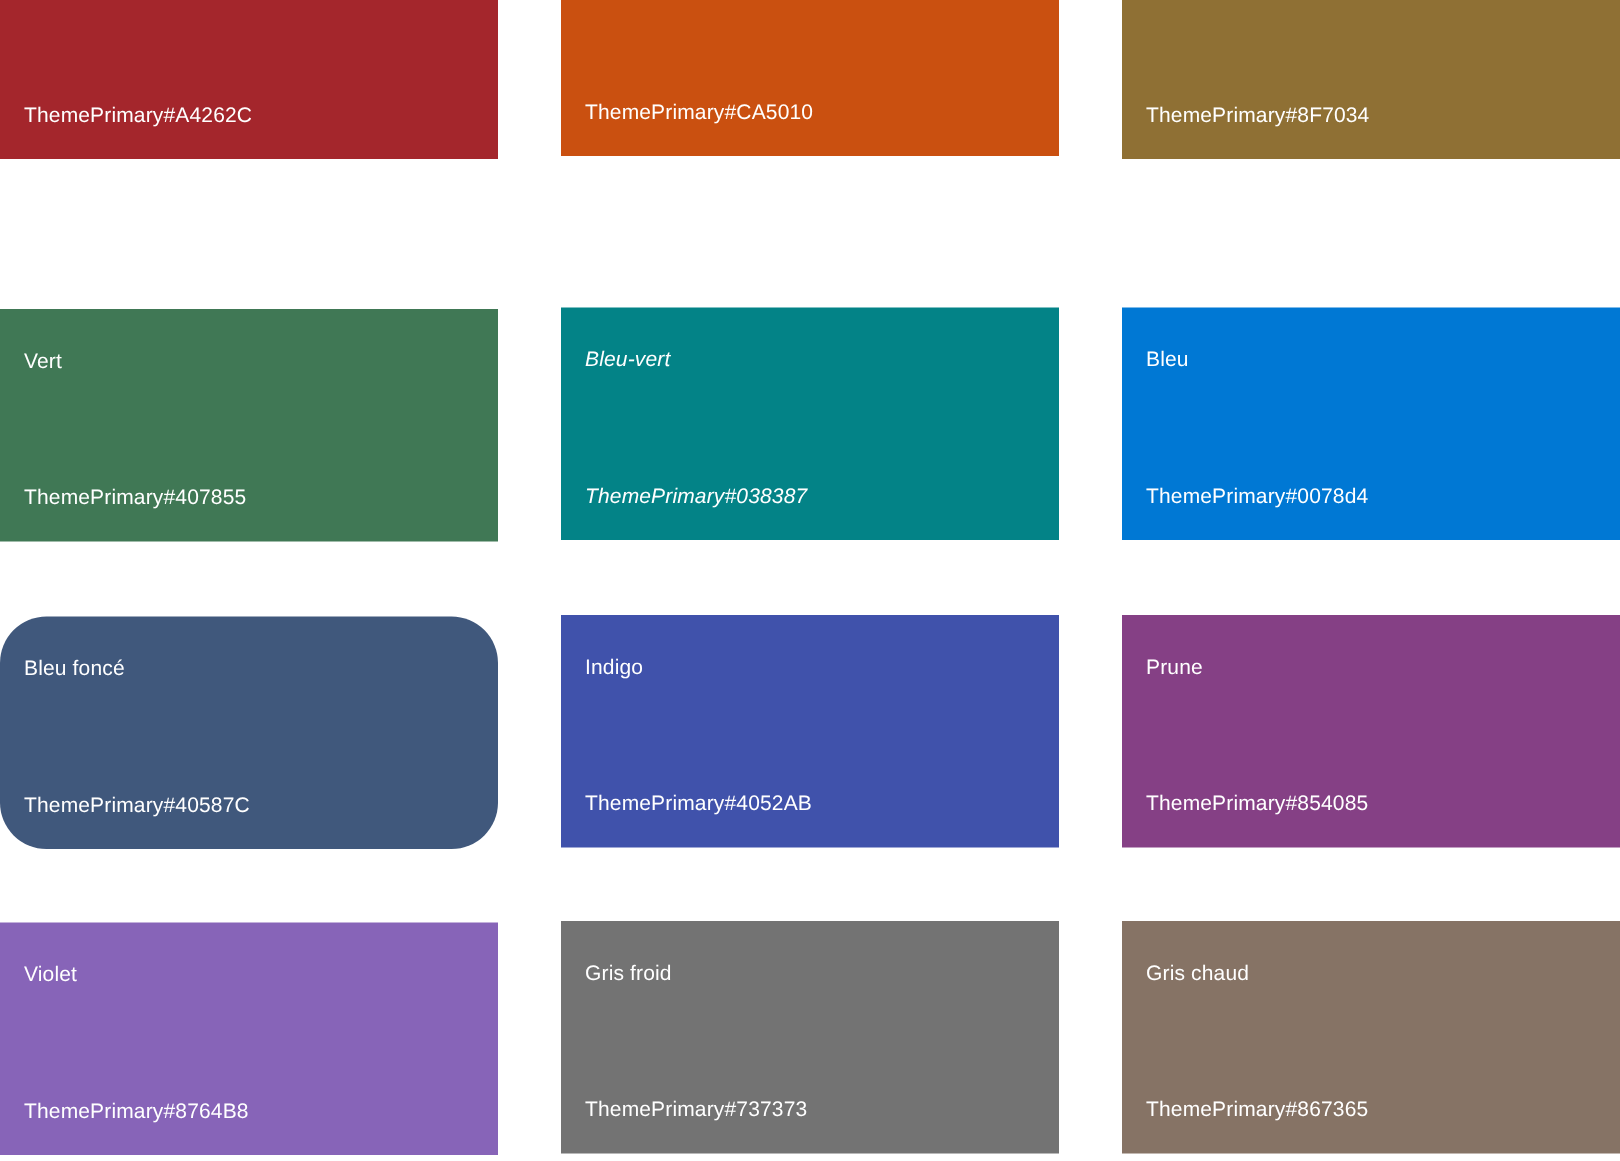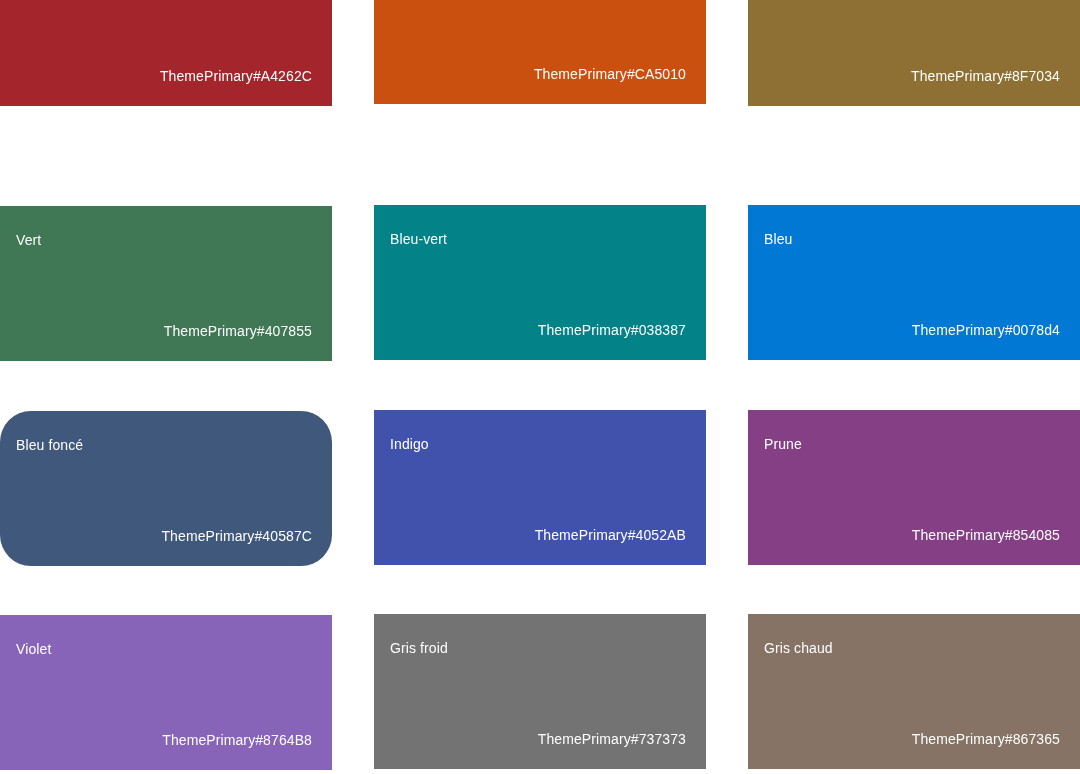"ThemePrimary" .swatch-footer { justify-content: flex-end -> flex-start }
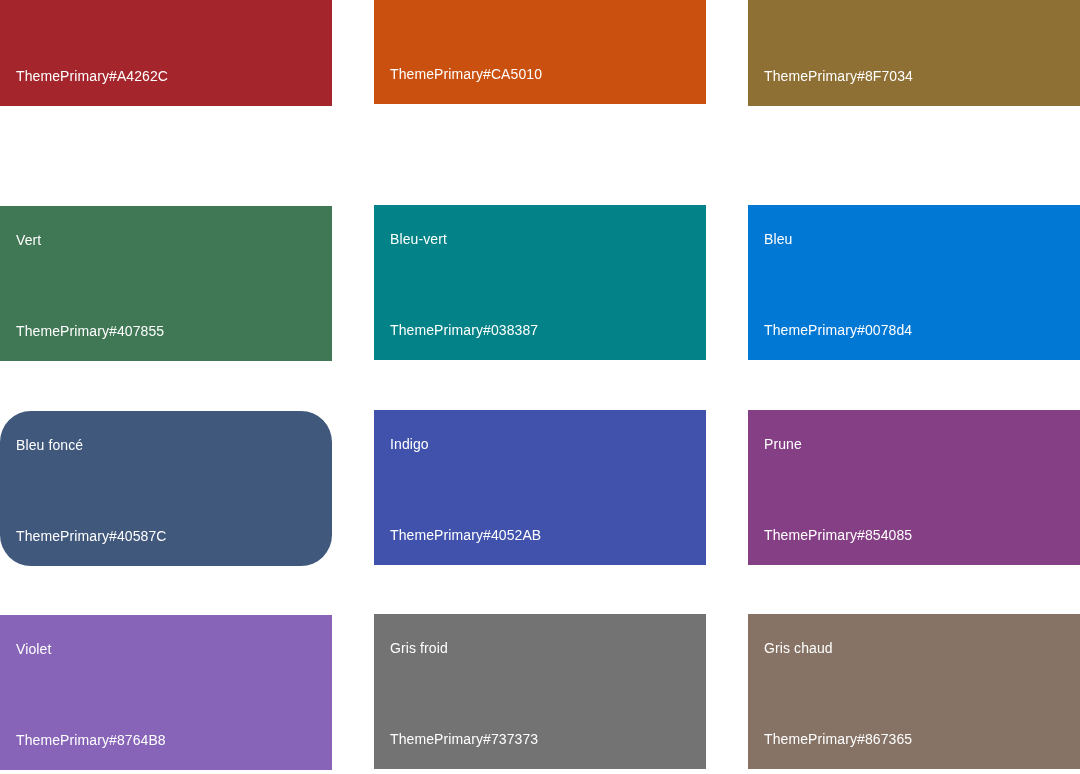"Bleu-vert" .row-1.col-1 { font-style: none -> italic }
